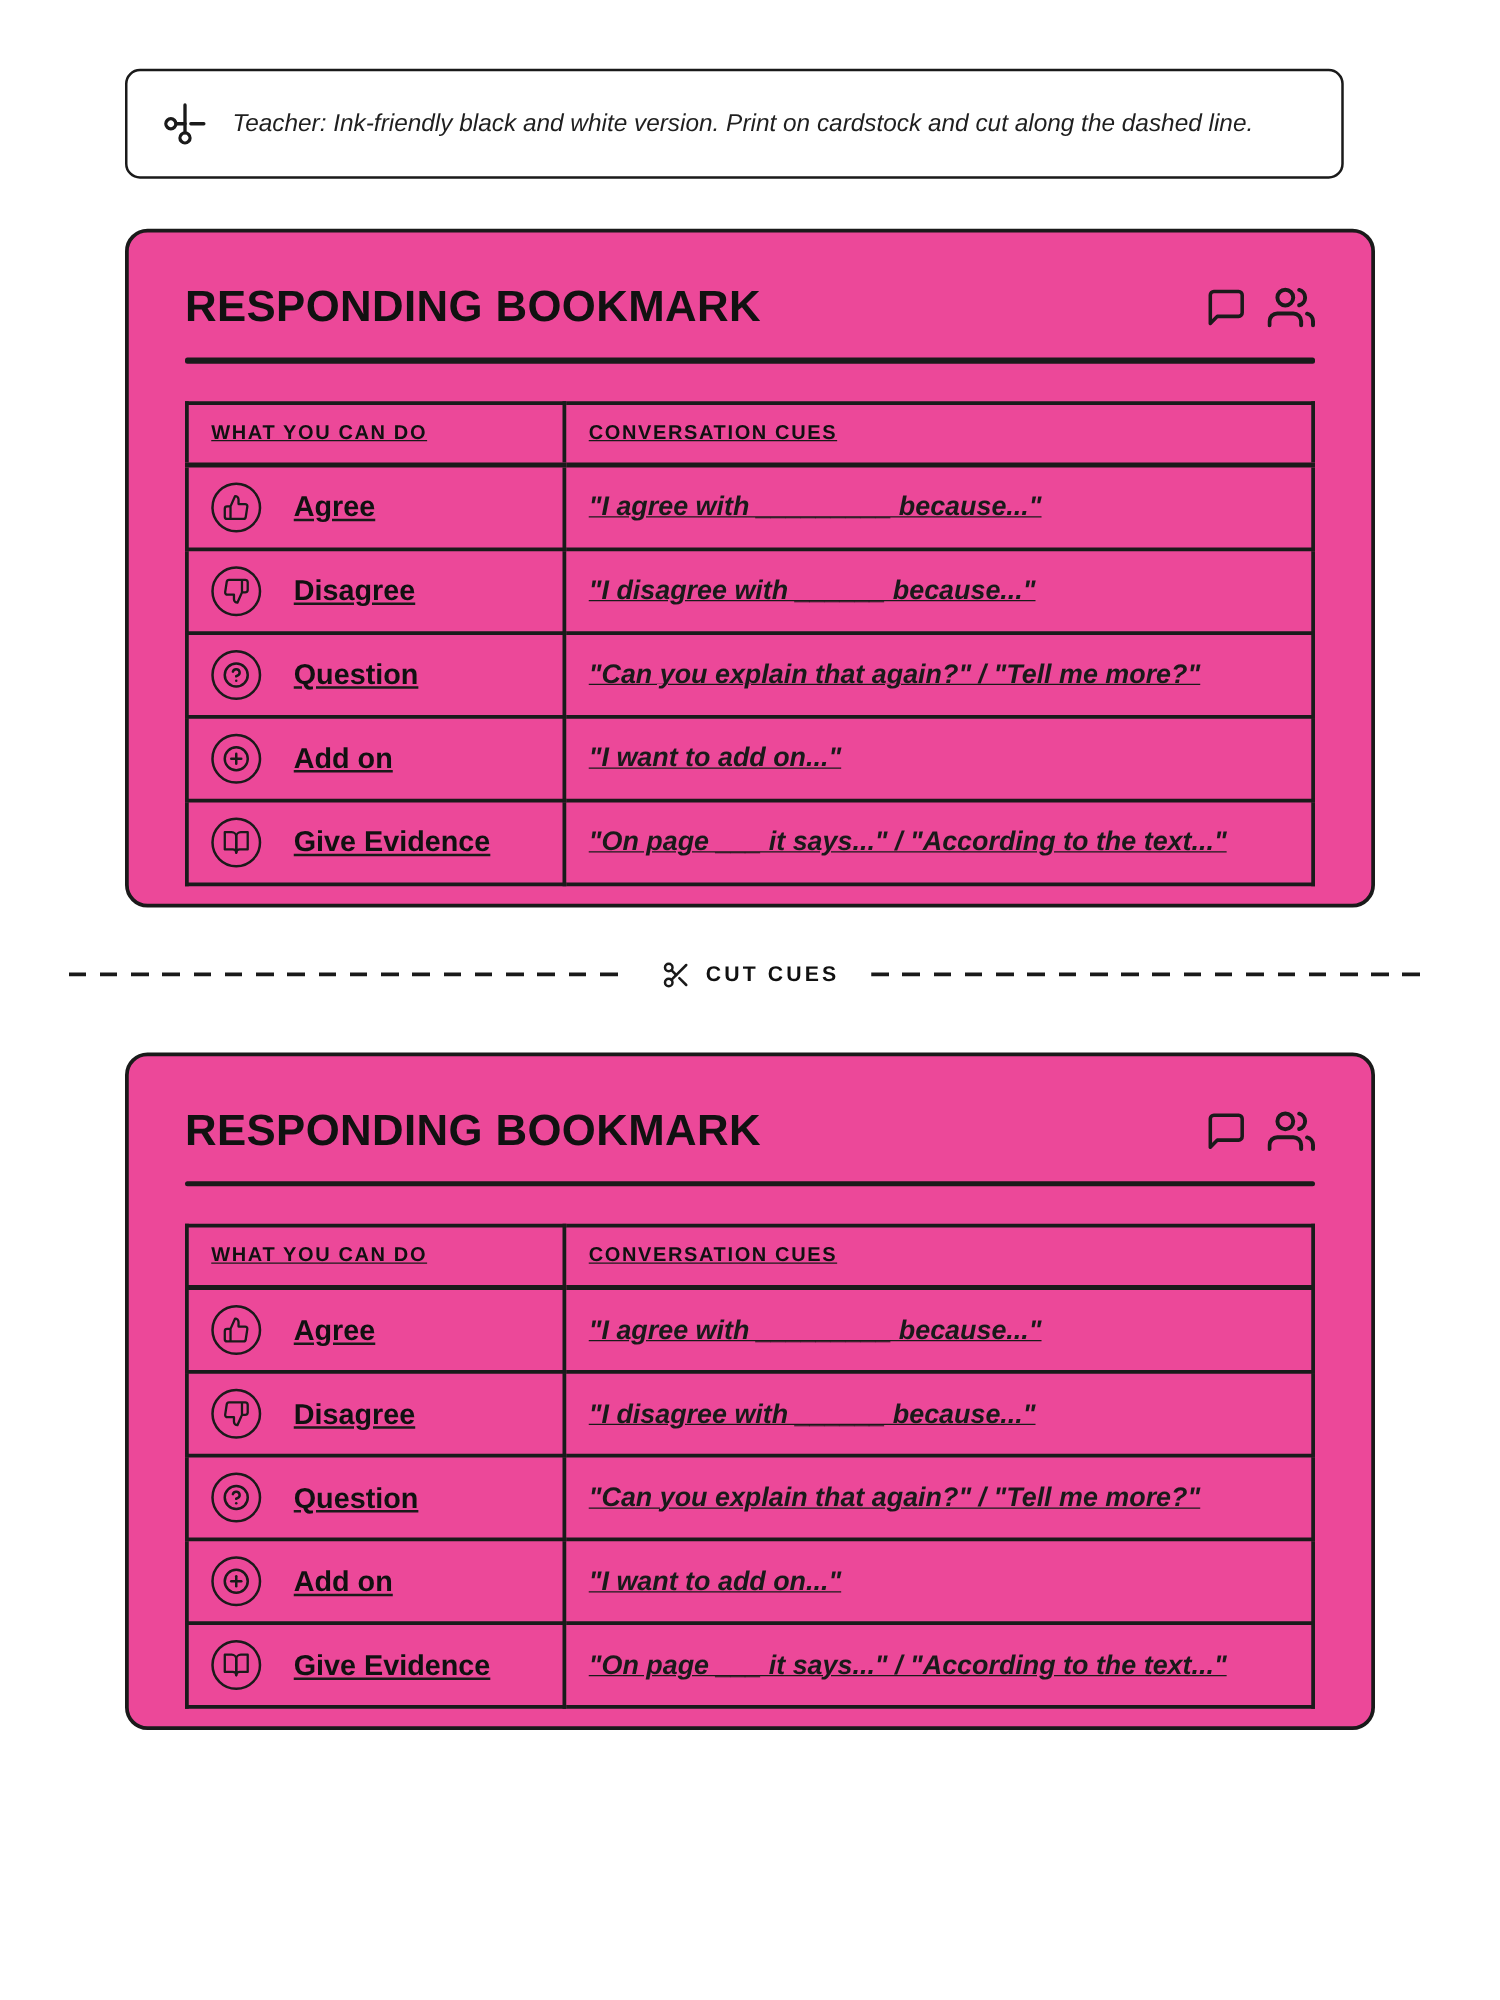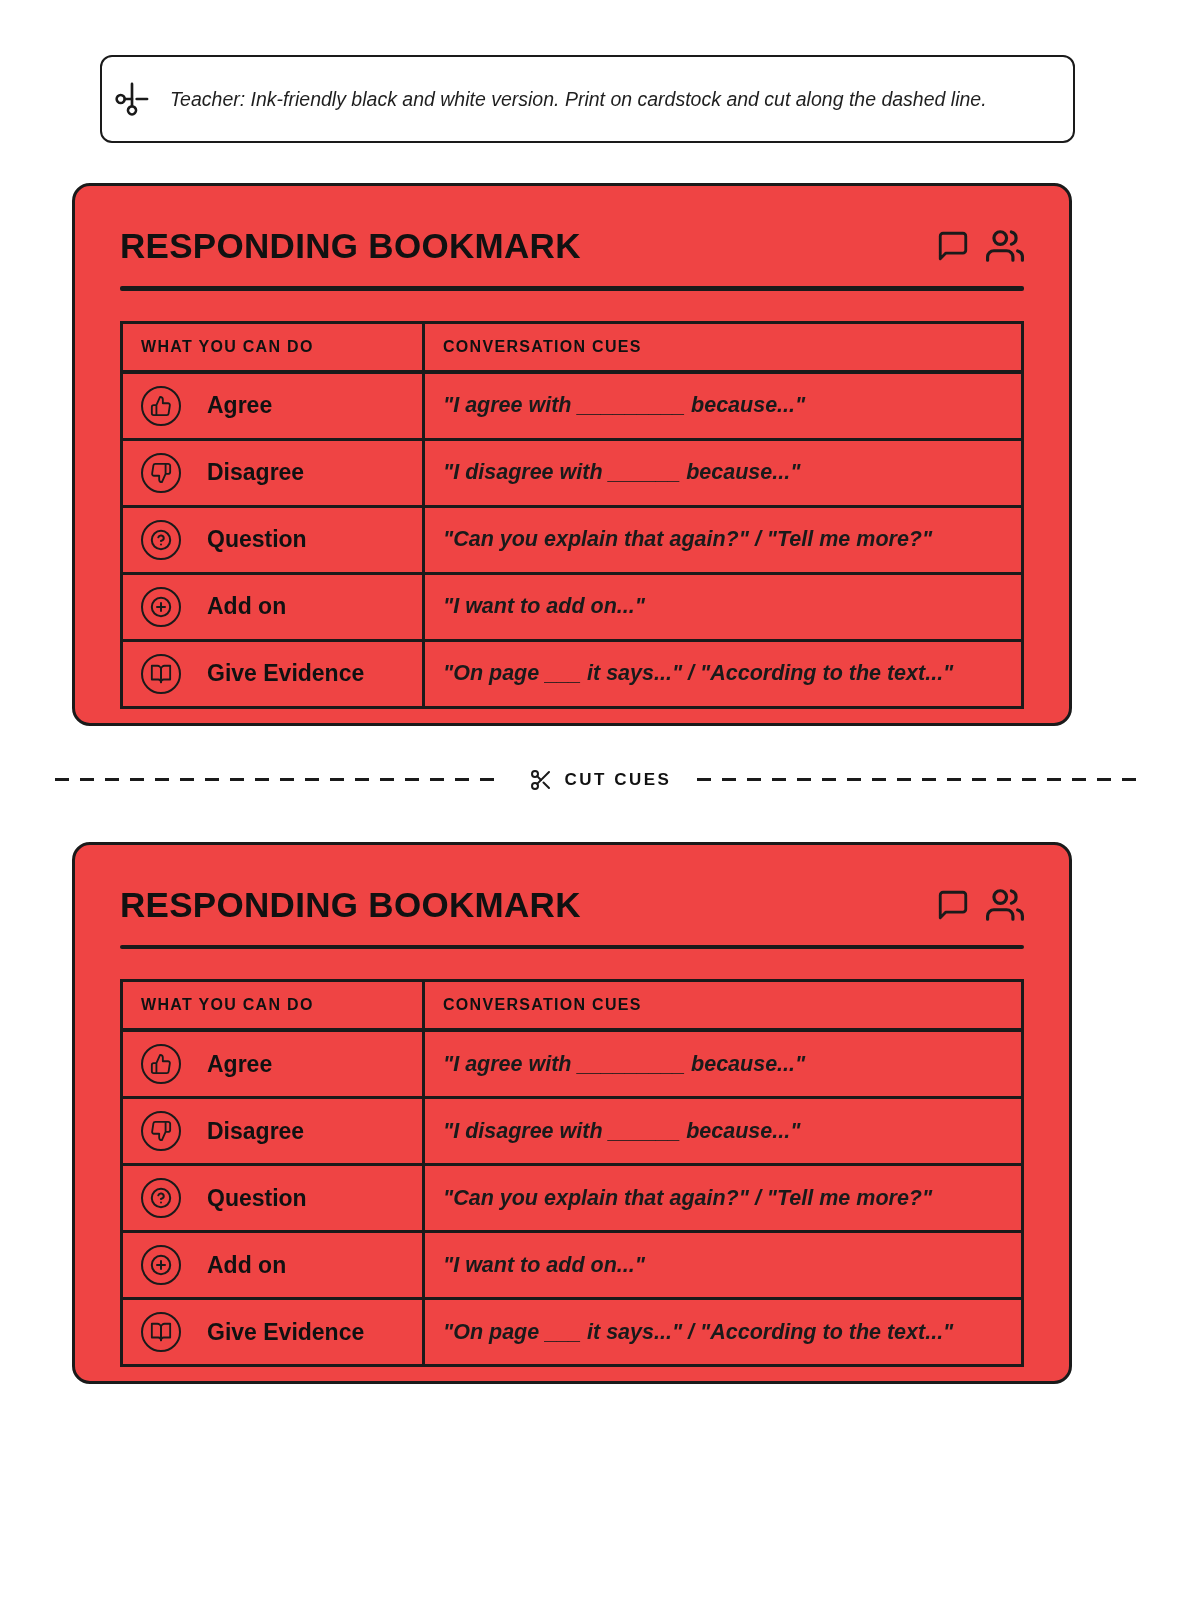"Teacher: Ink-friendly black and white" .teacher-note { padding: 26px 14px -> 26px 30px }
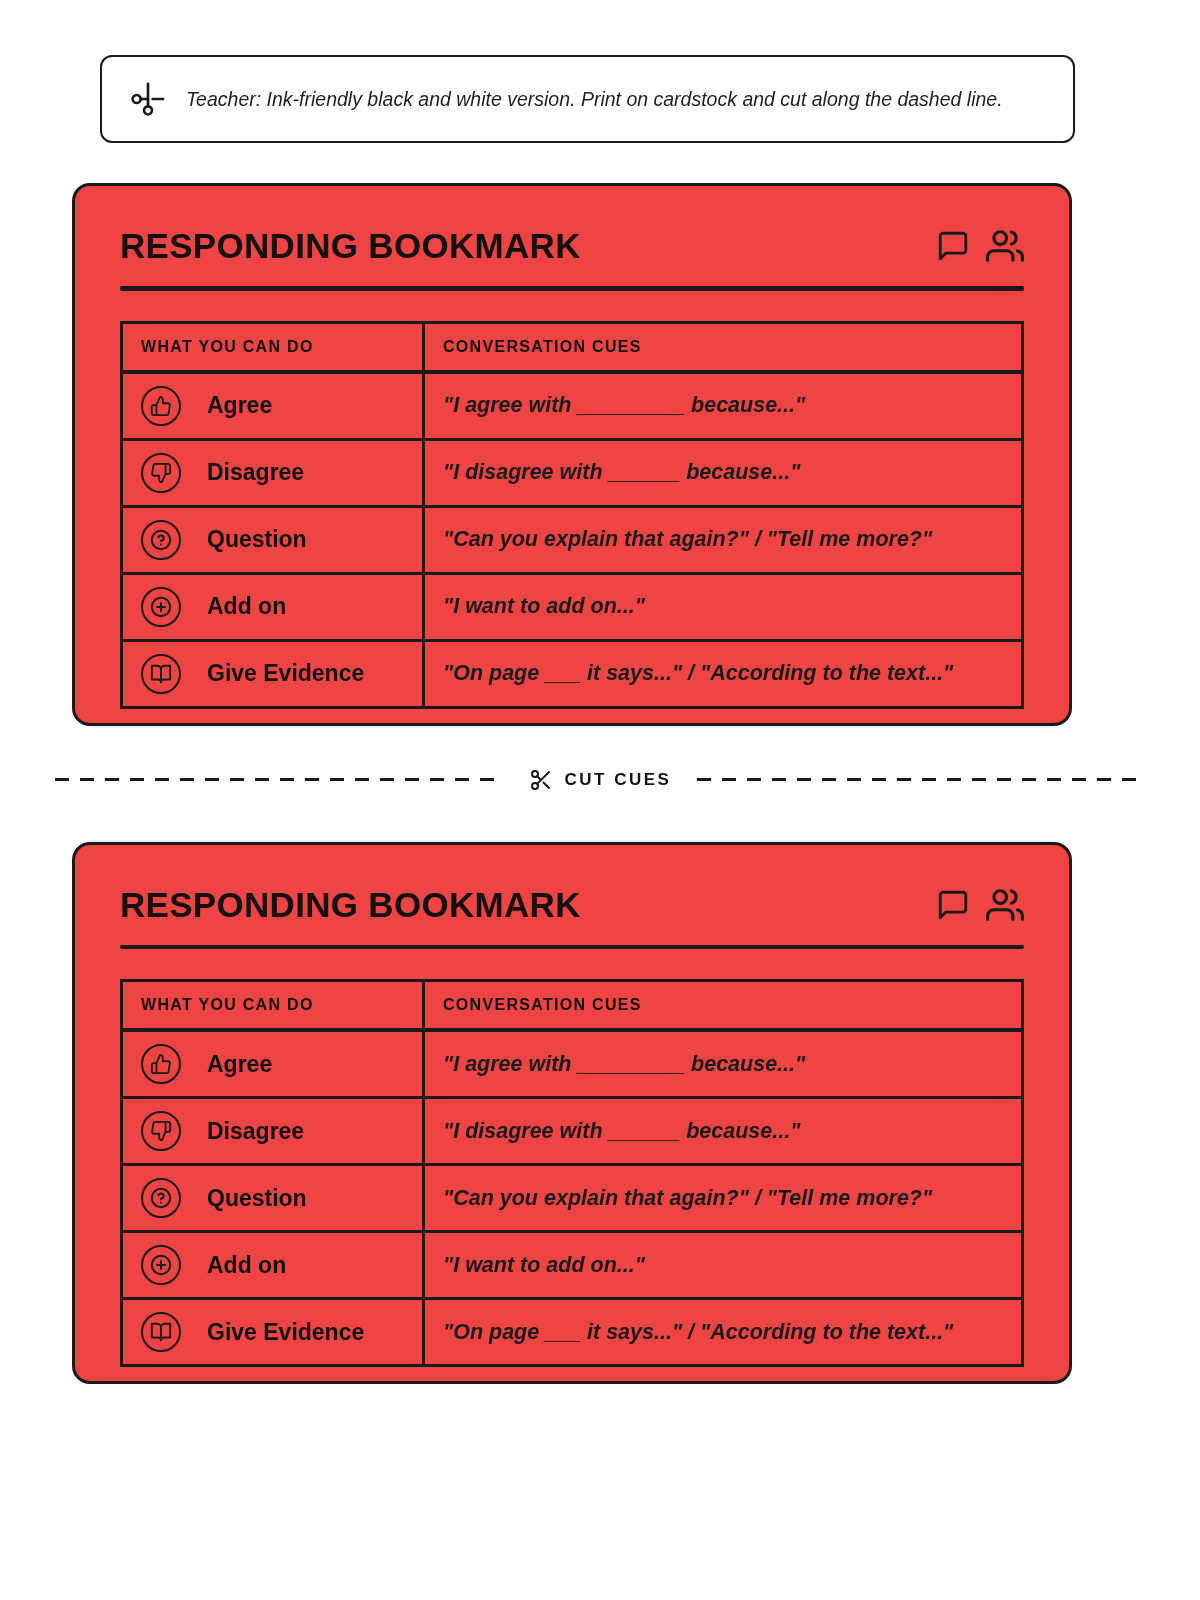"RESPONDING BOOKMARK" .bookmark-card { background: #ef4444 -> #ec4899; margin: 40px 100px 0 72px -> 40px 100px 0 100px }
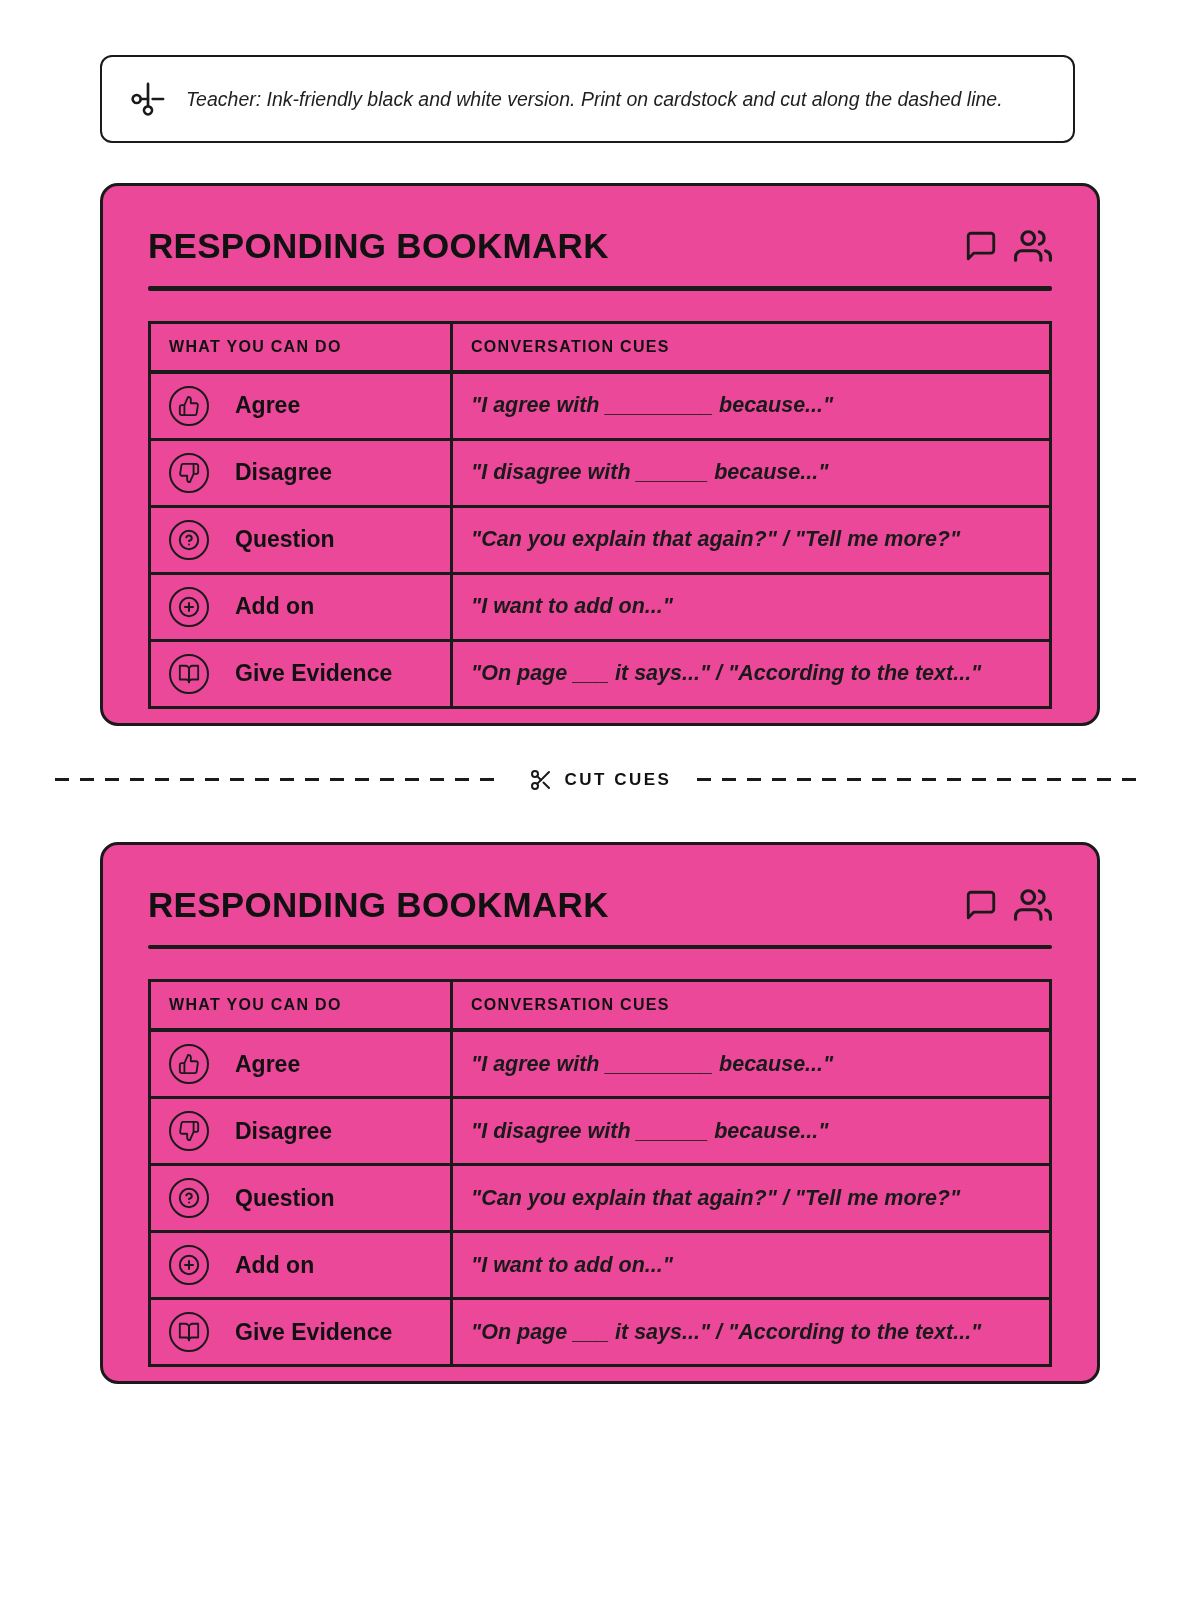"WHAT YOU CAN DO" table.cue-table { text-decoration: none -> underline }
